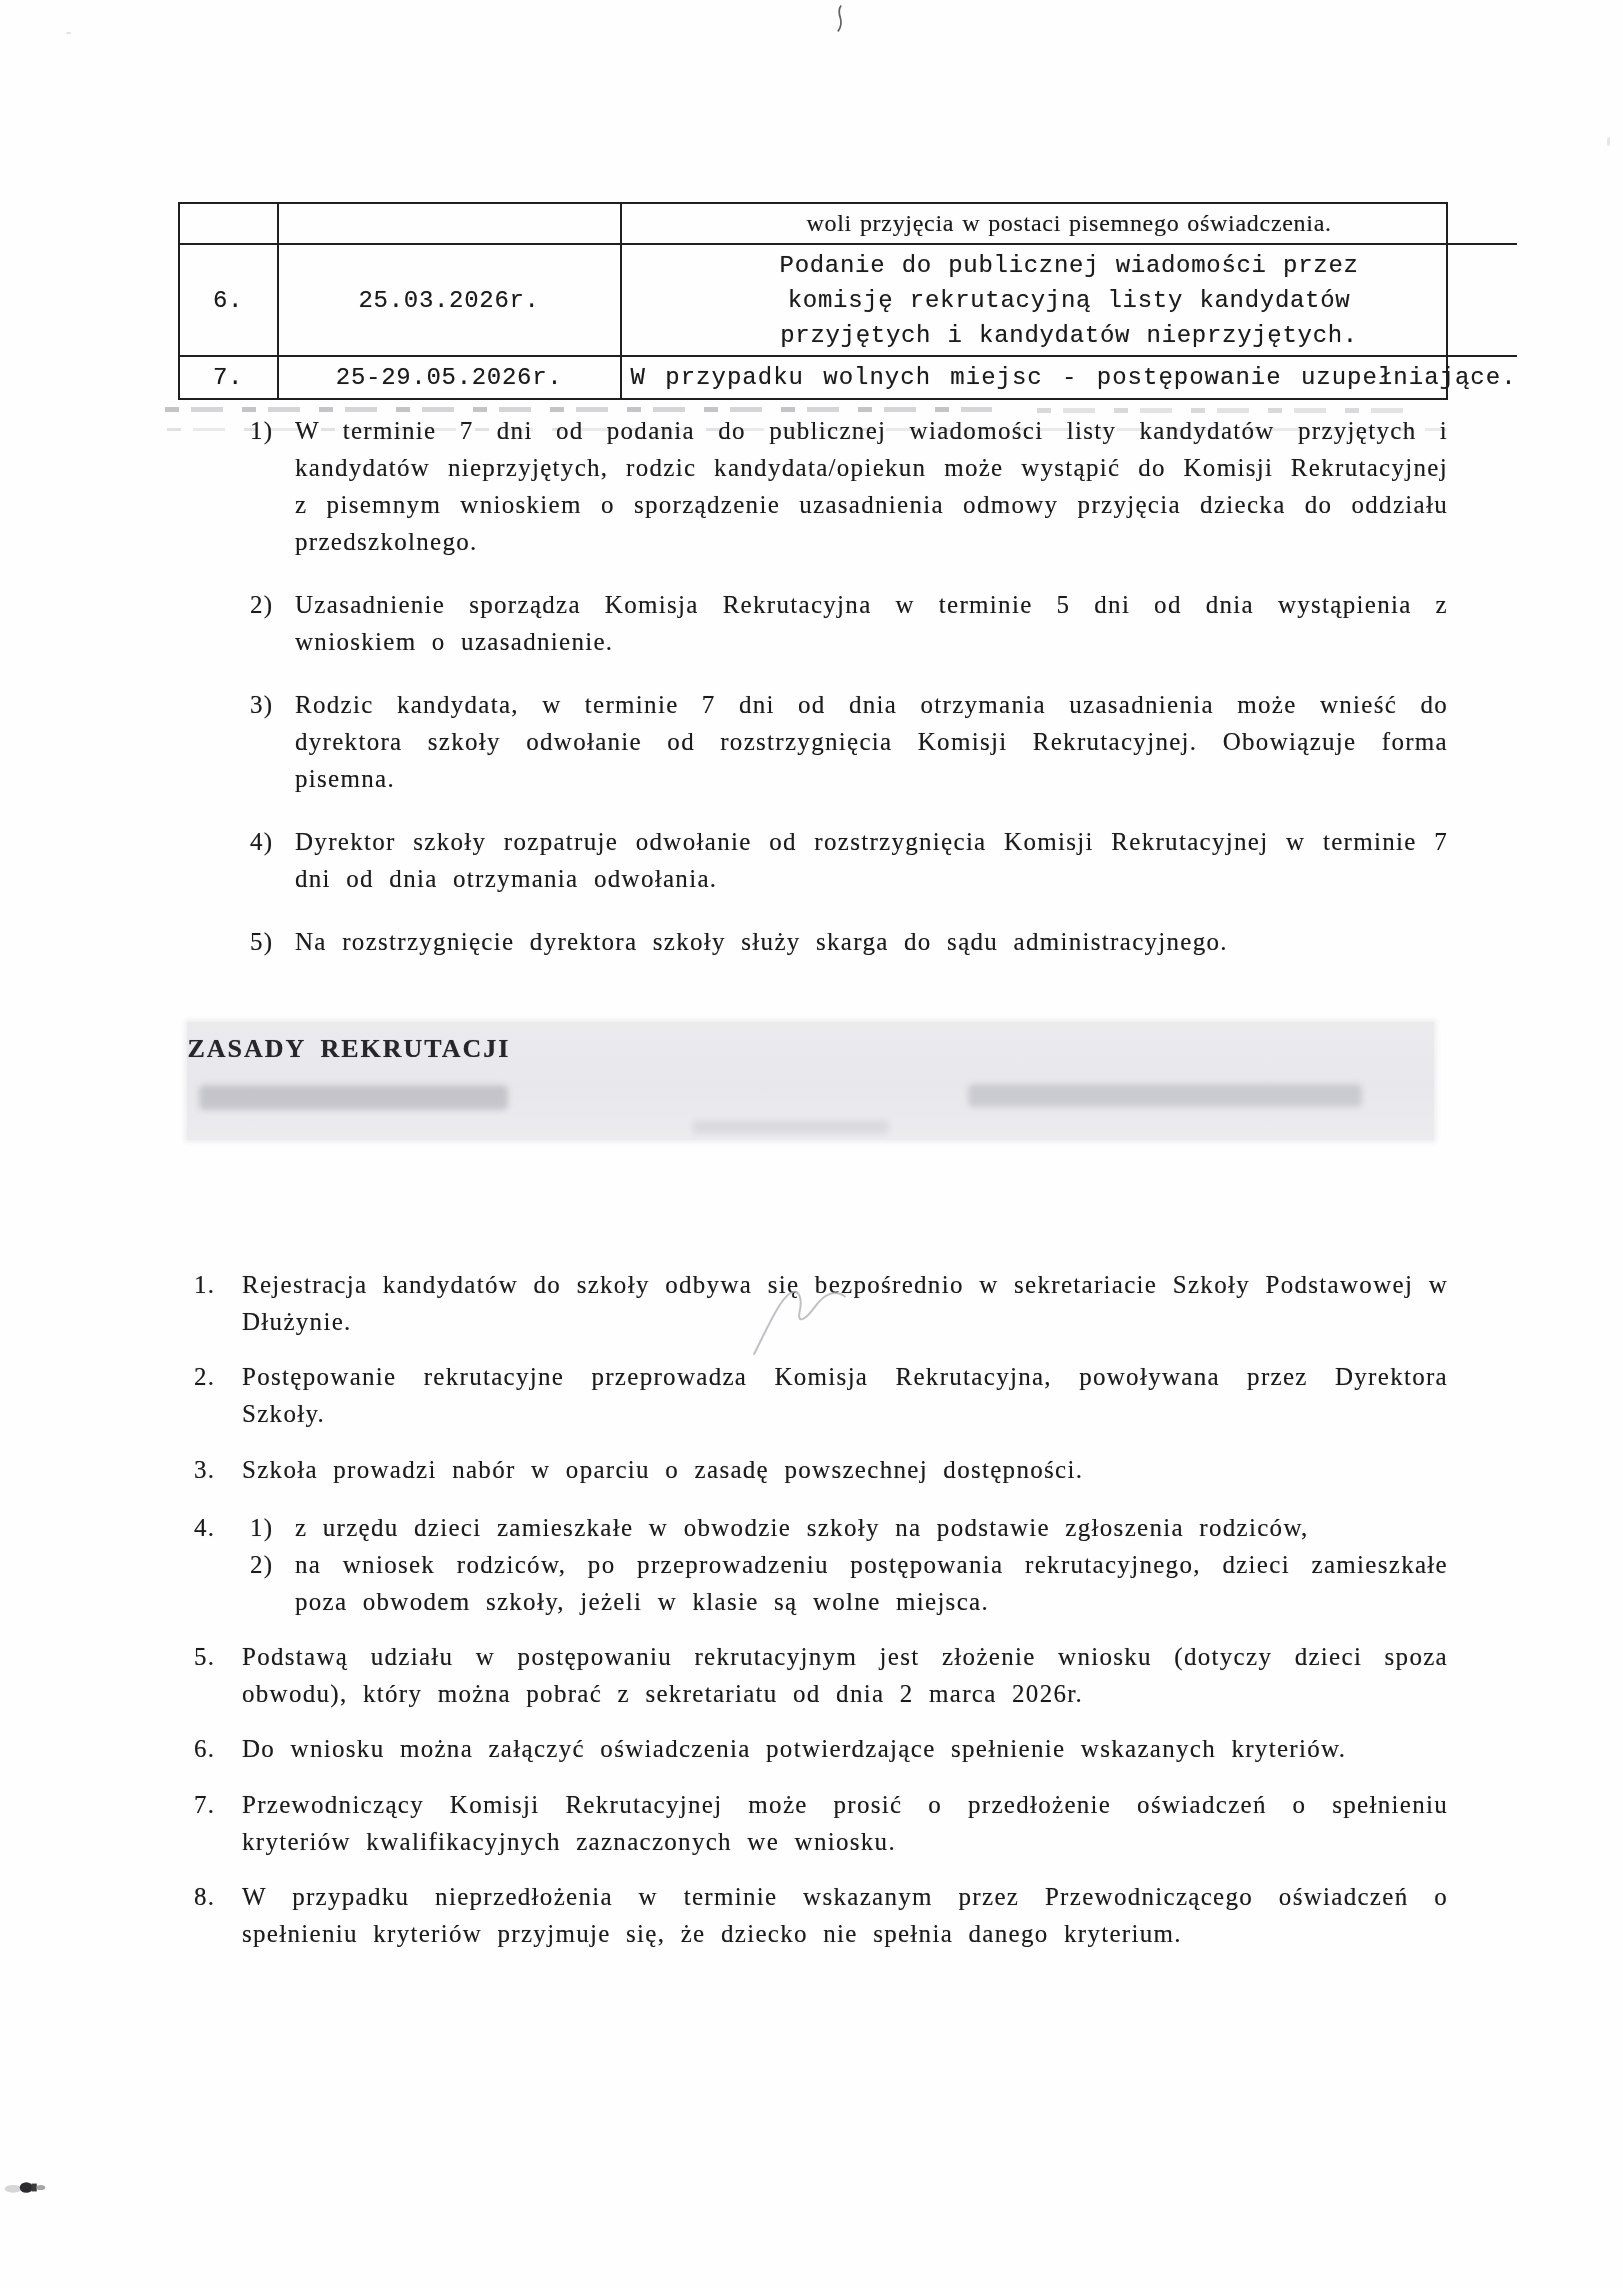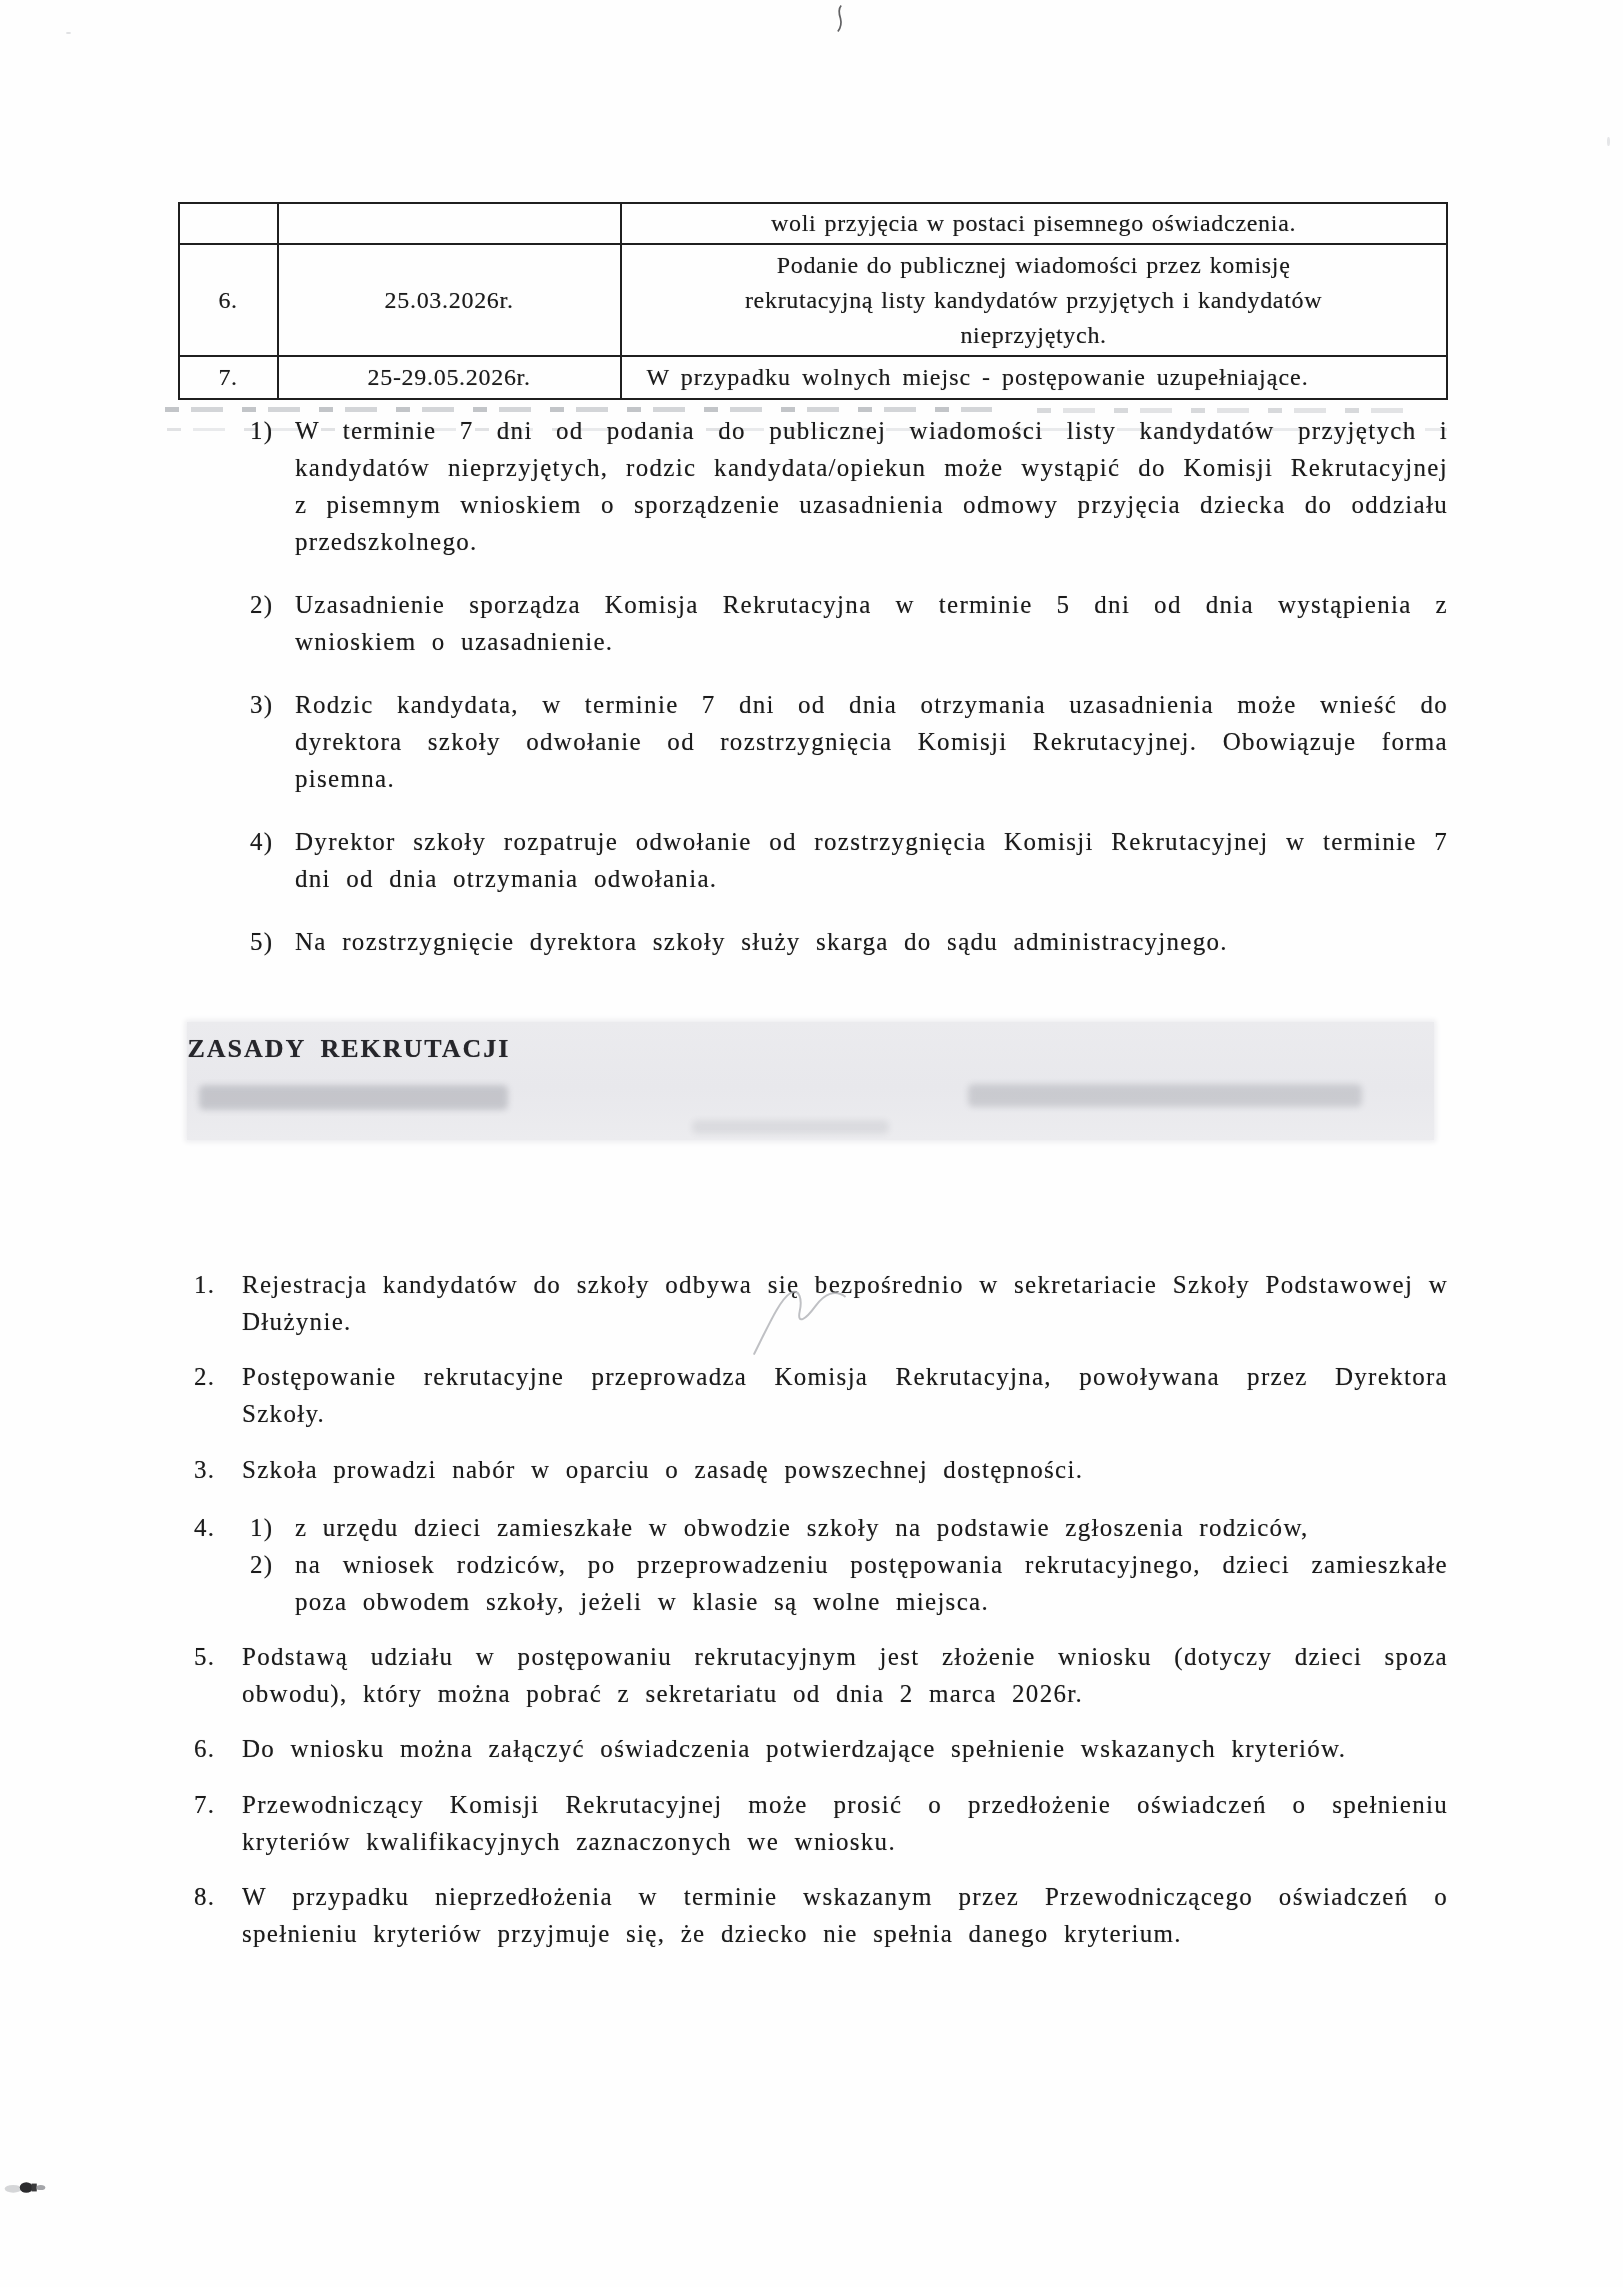"Podanie do publicznej wiadomości przez" .cell.bt { font-family: none -> Liberation Mono, monospace }
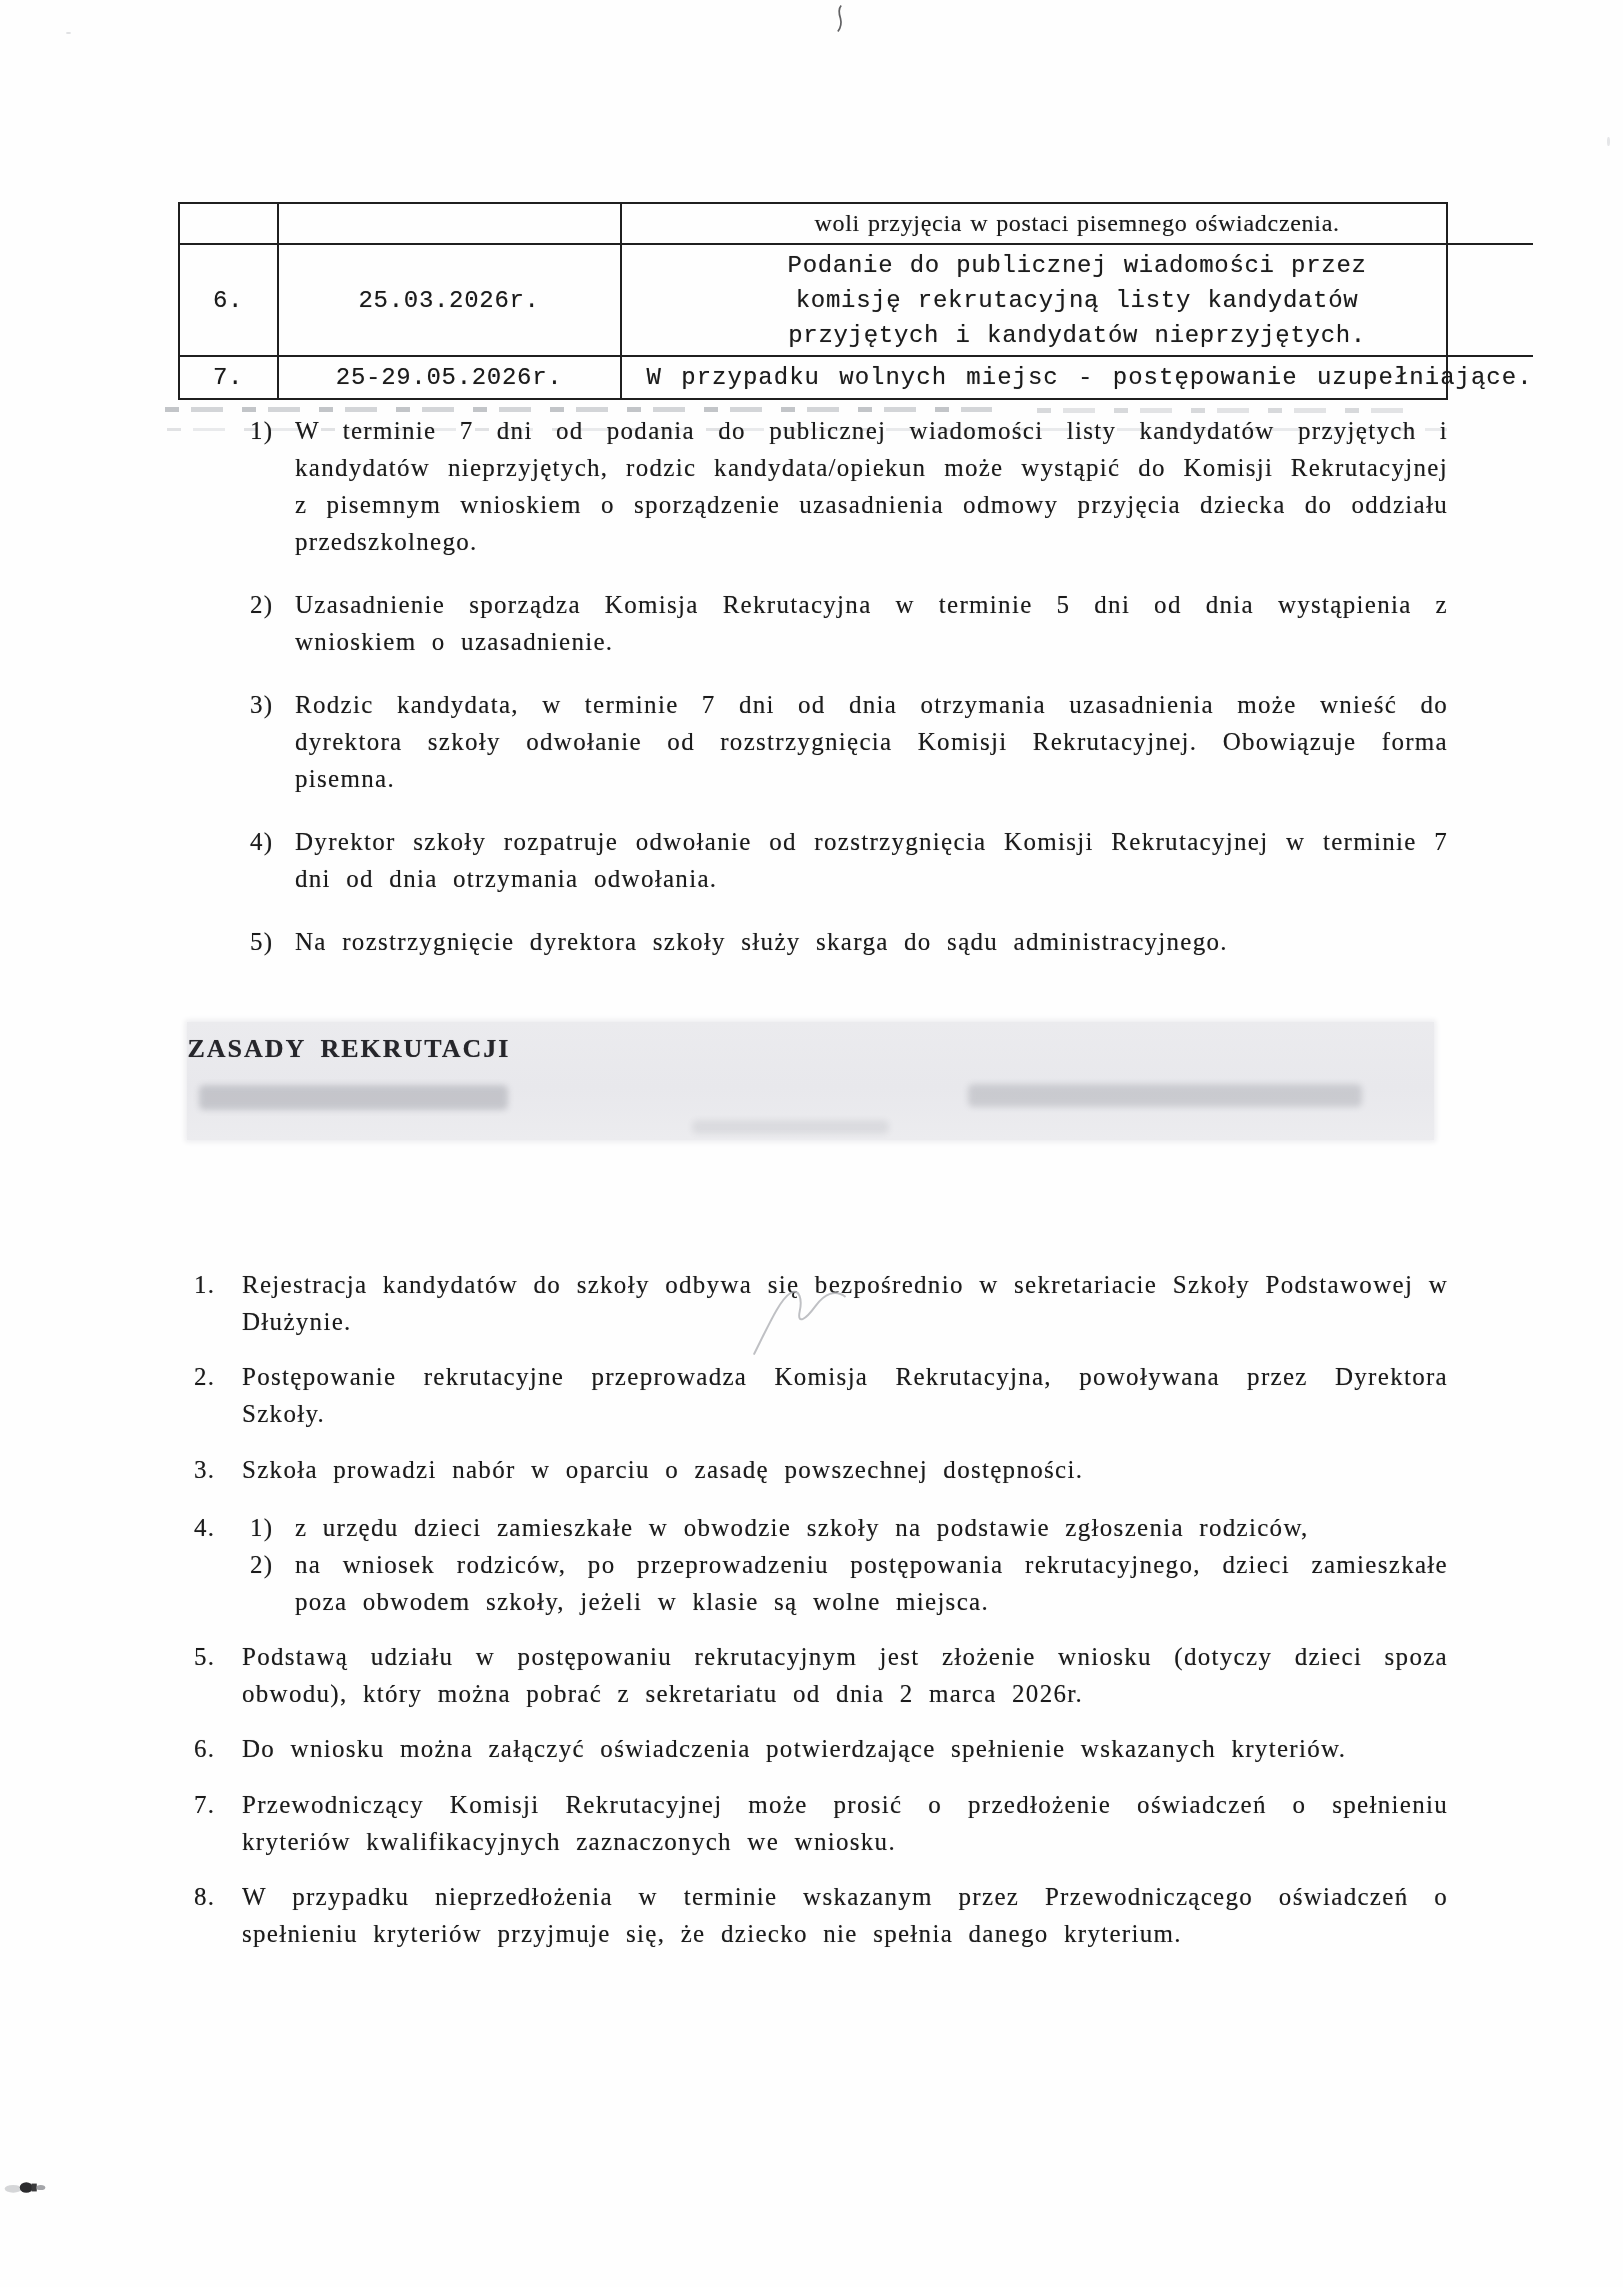"W przypadku wolnych miejsc -" .cell.left { padding-left: 25px -> 9px }
